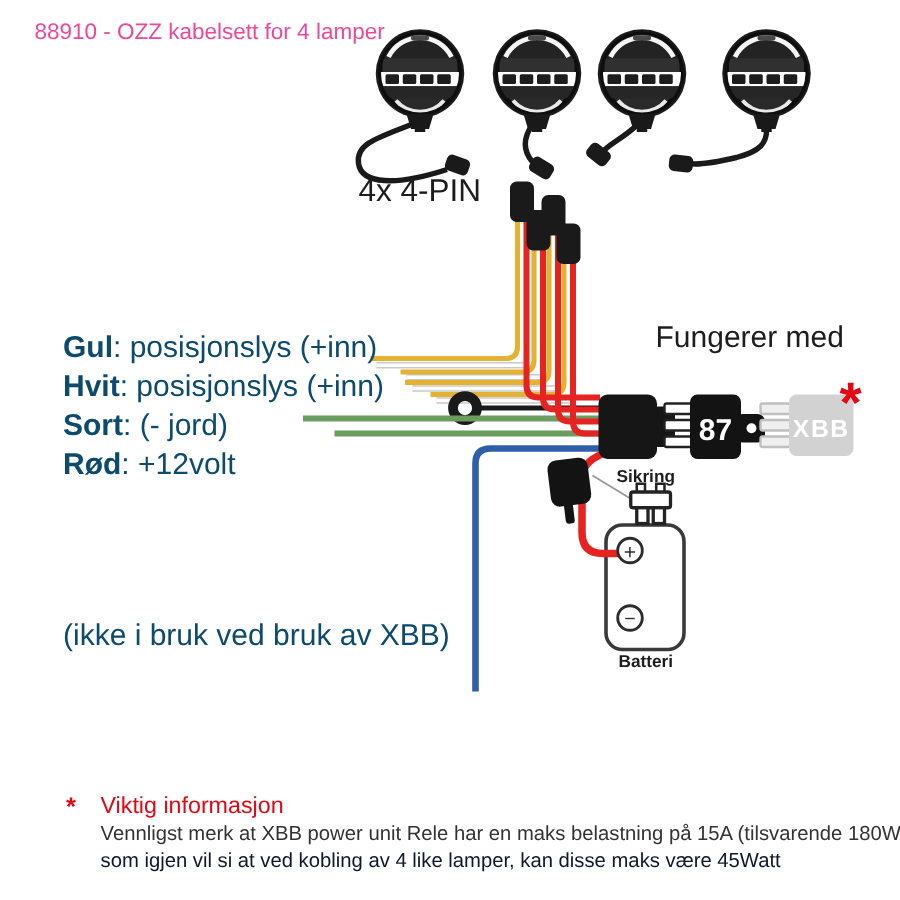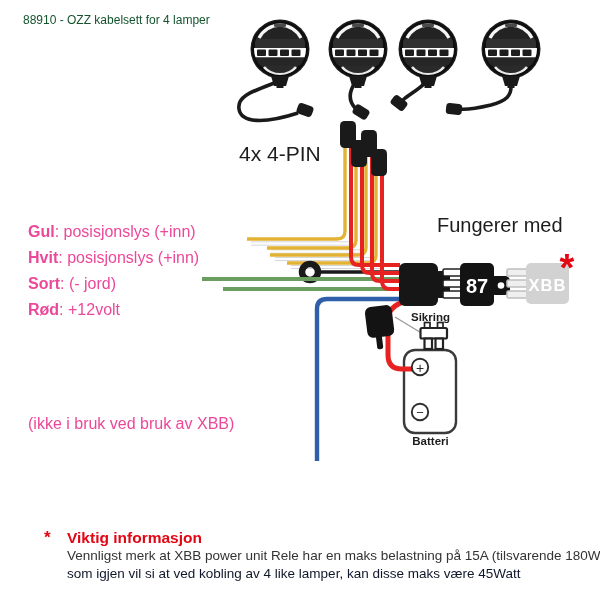"88910 - OZZ kabelsett for" .title { color: #14532d -> #ec4899; font-size: 12px -> 15px }
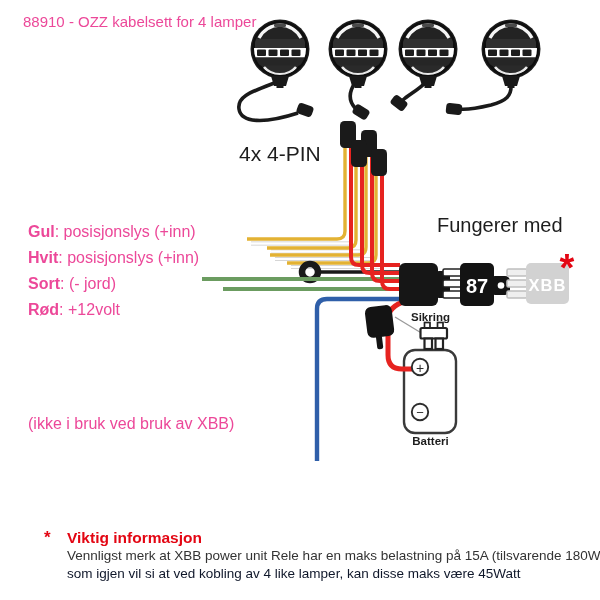"4x 4-PIN" .dtlabel { top: 143px -> 117px }
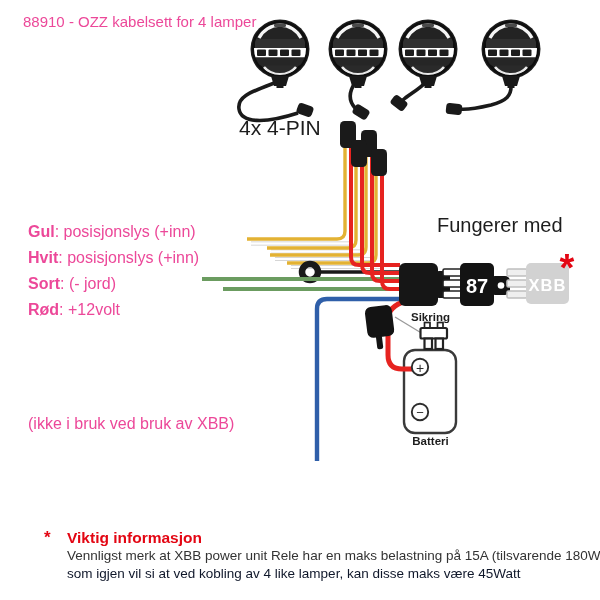"Gul: posisjonslys (+inn)" .leg { color: #ec4899 -> #0c4a6e; font-size: 16px -> 20px; left: 28px -> 42px }
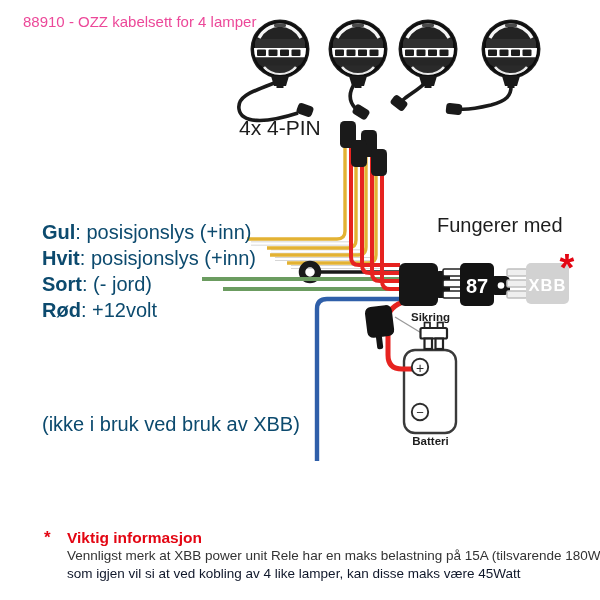"Viktig informasjon" .warn-head { font-weight: 700 -> 400 }
